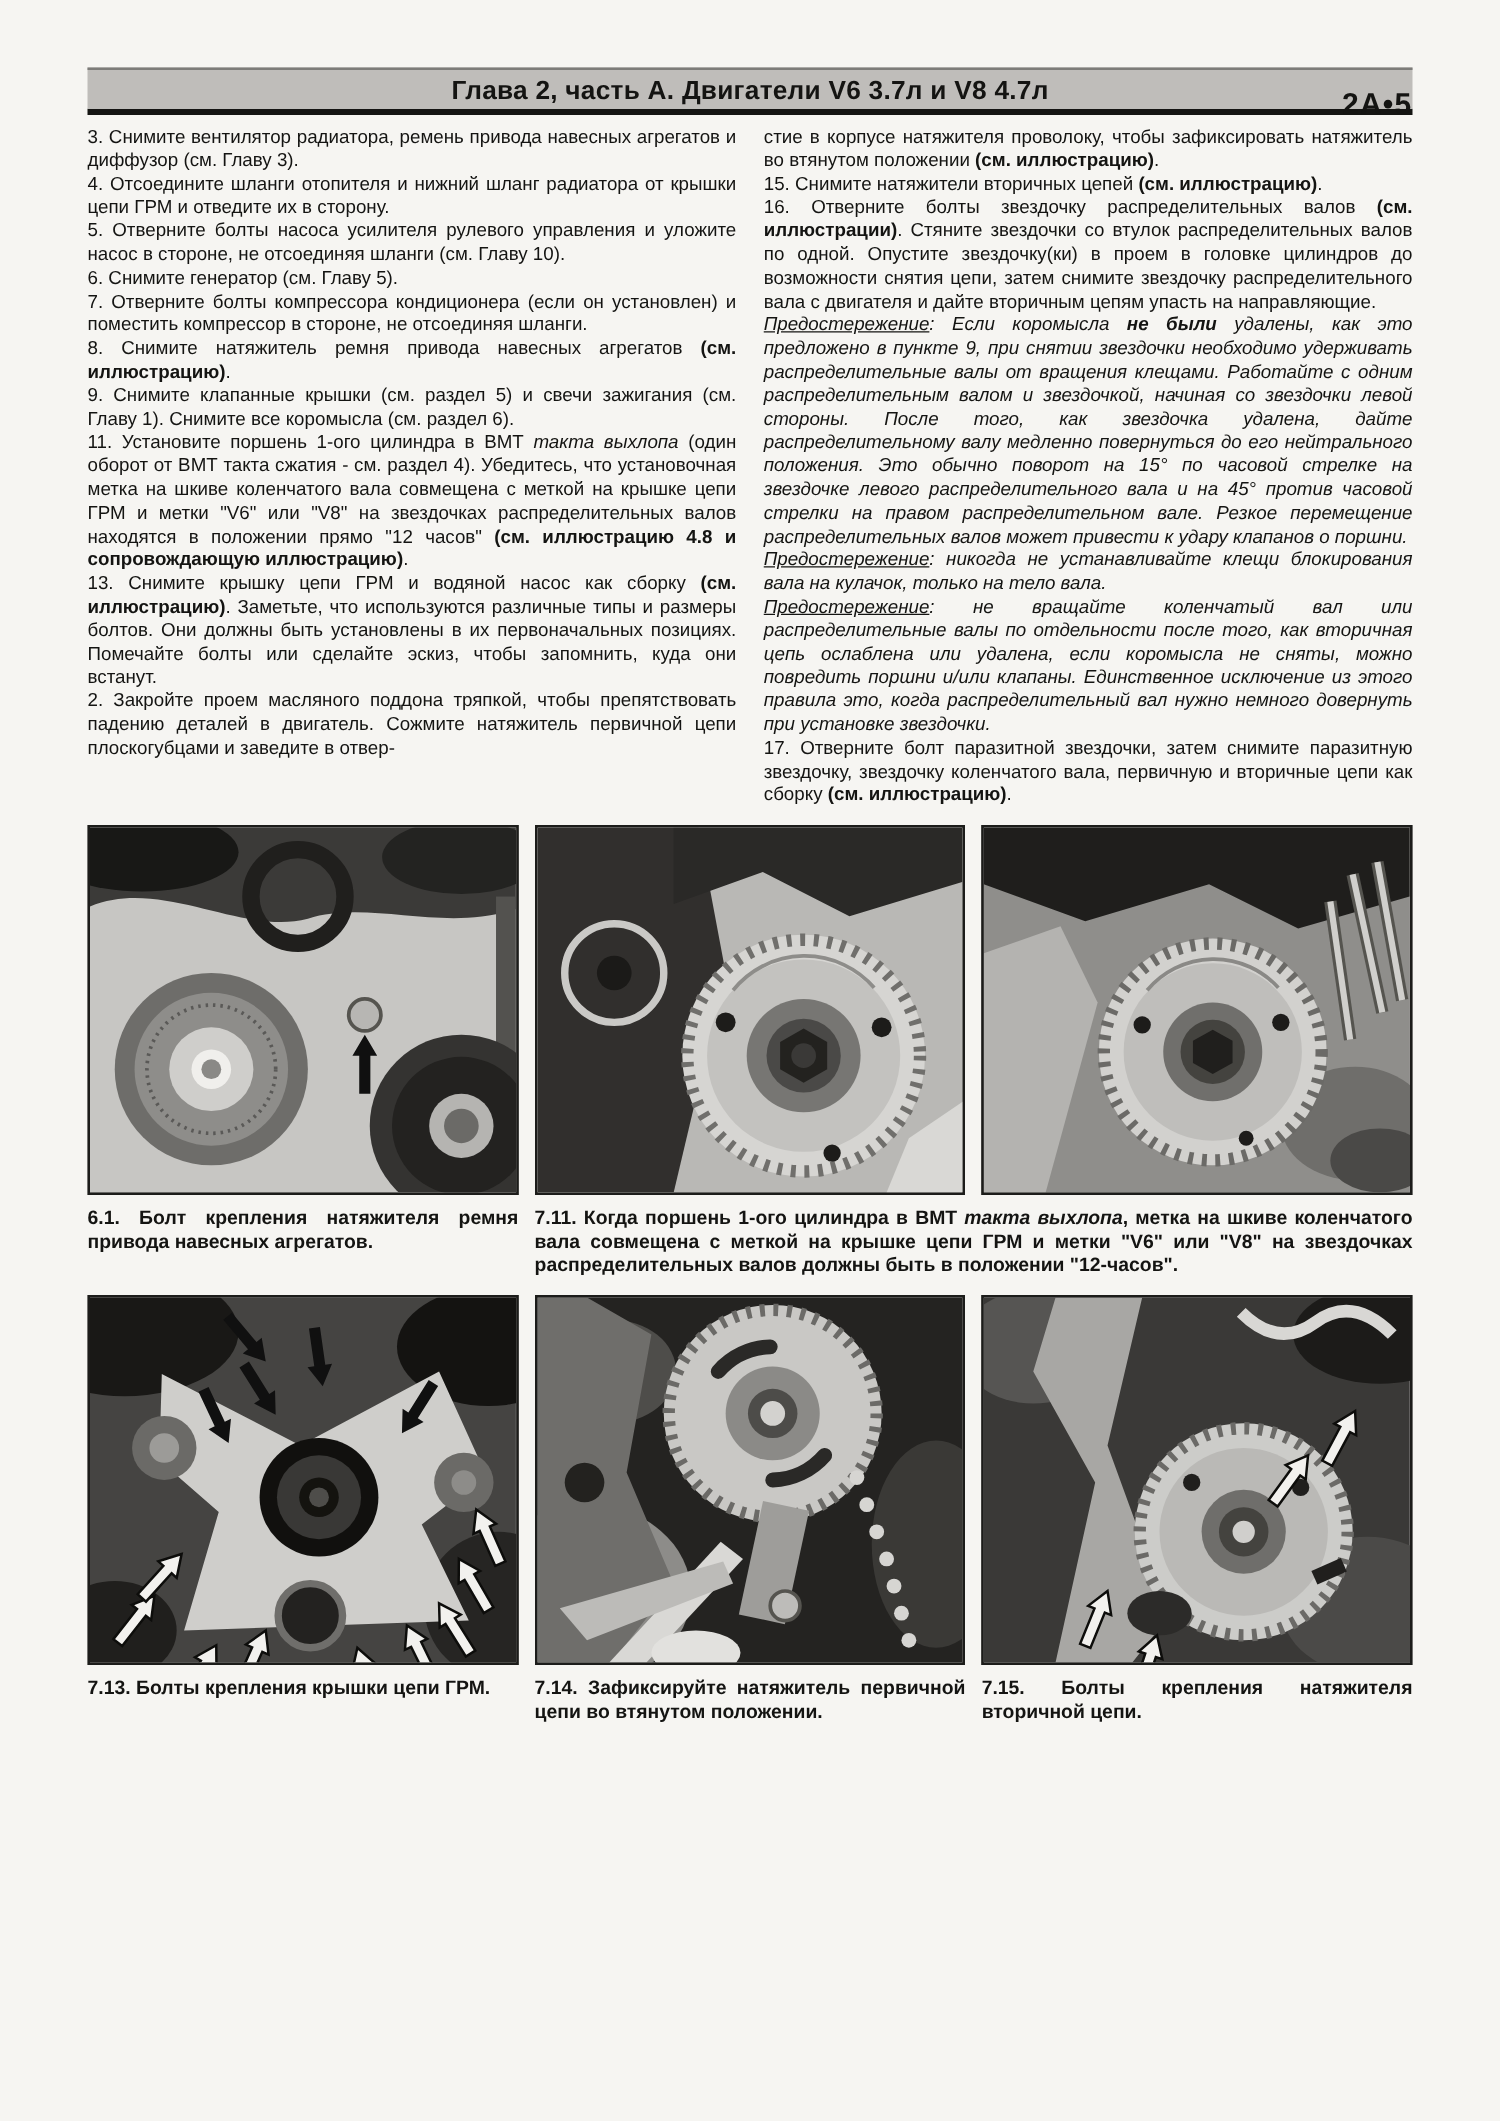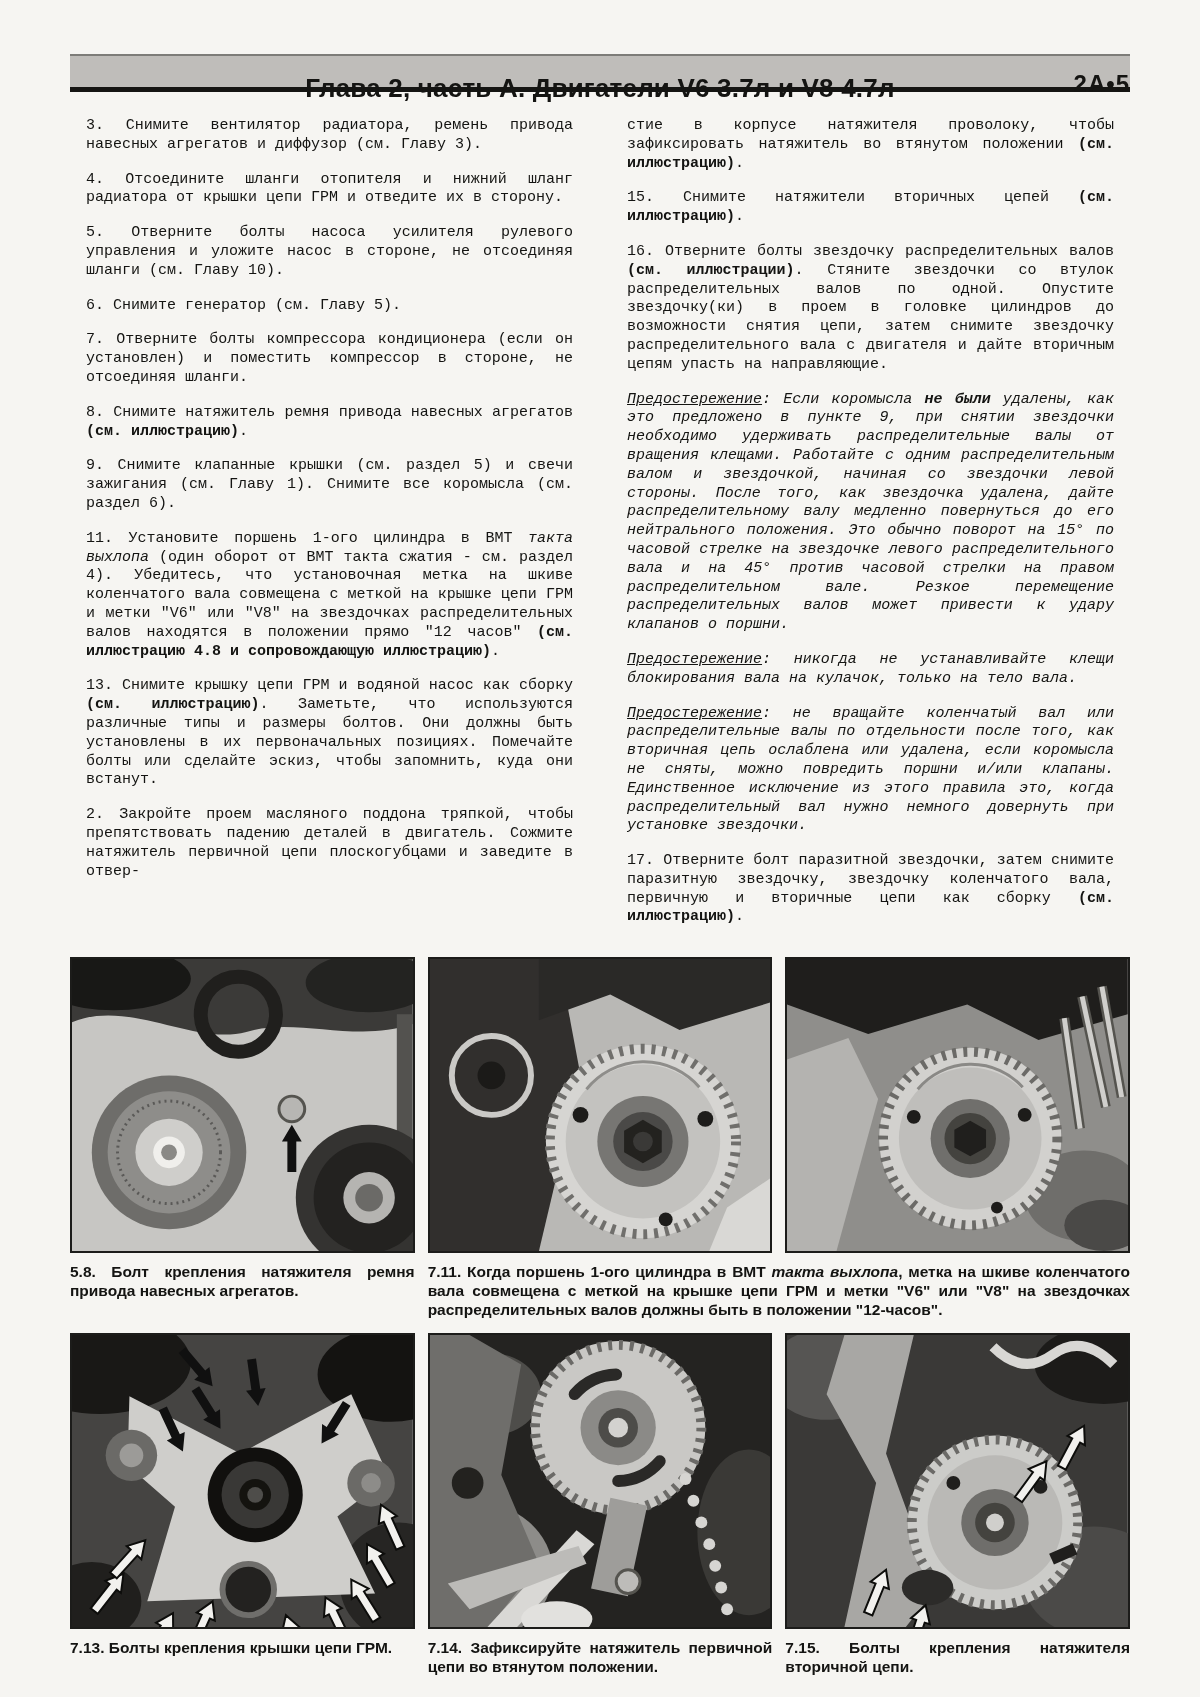"Глава 2, часть А. Двигатели" .hdr-title { font-size: 26px -> 21px; top: 17px -> 5px }
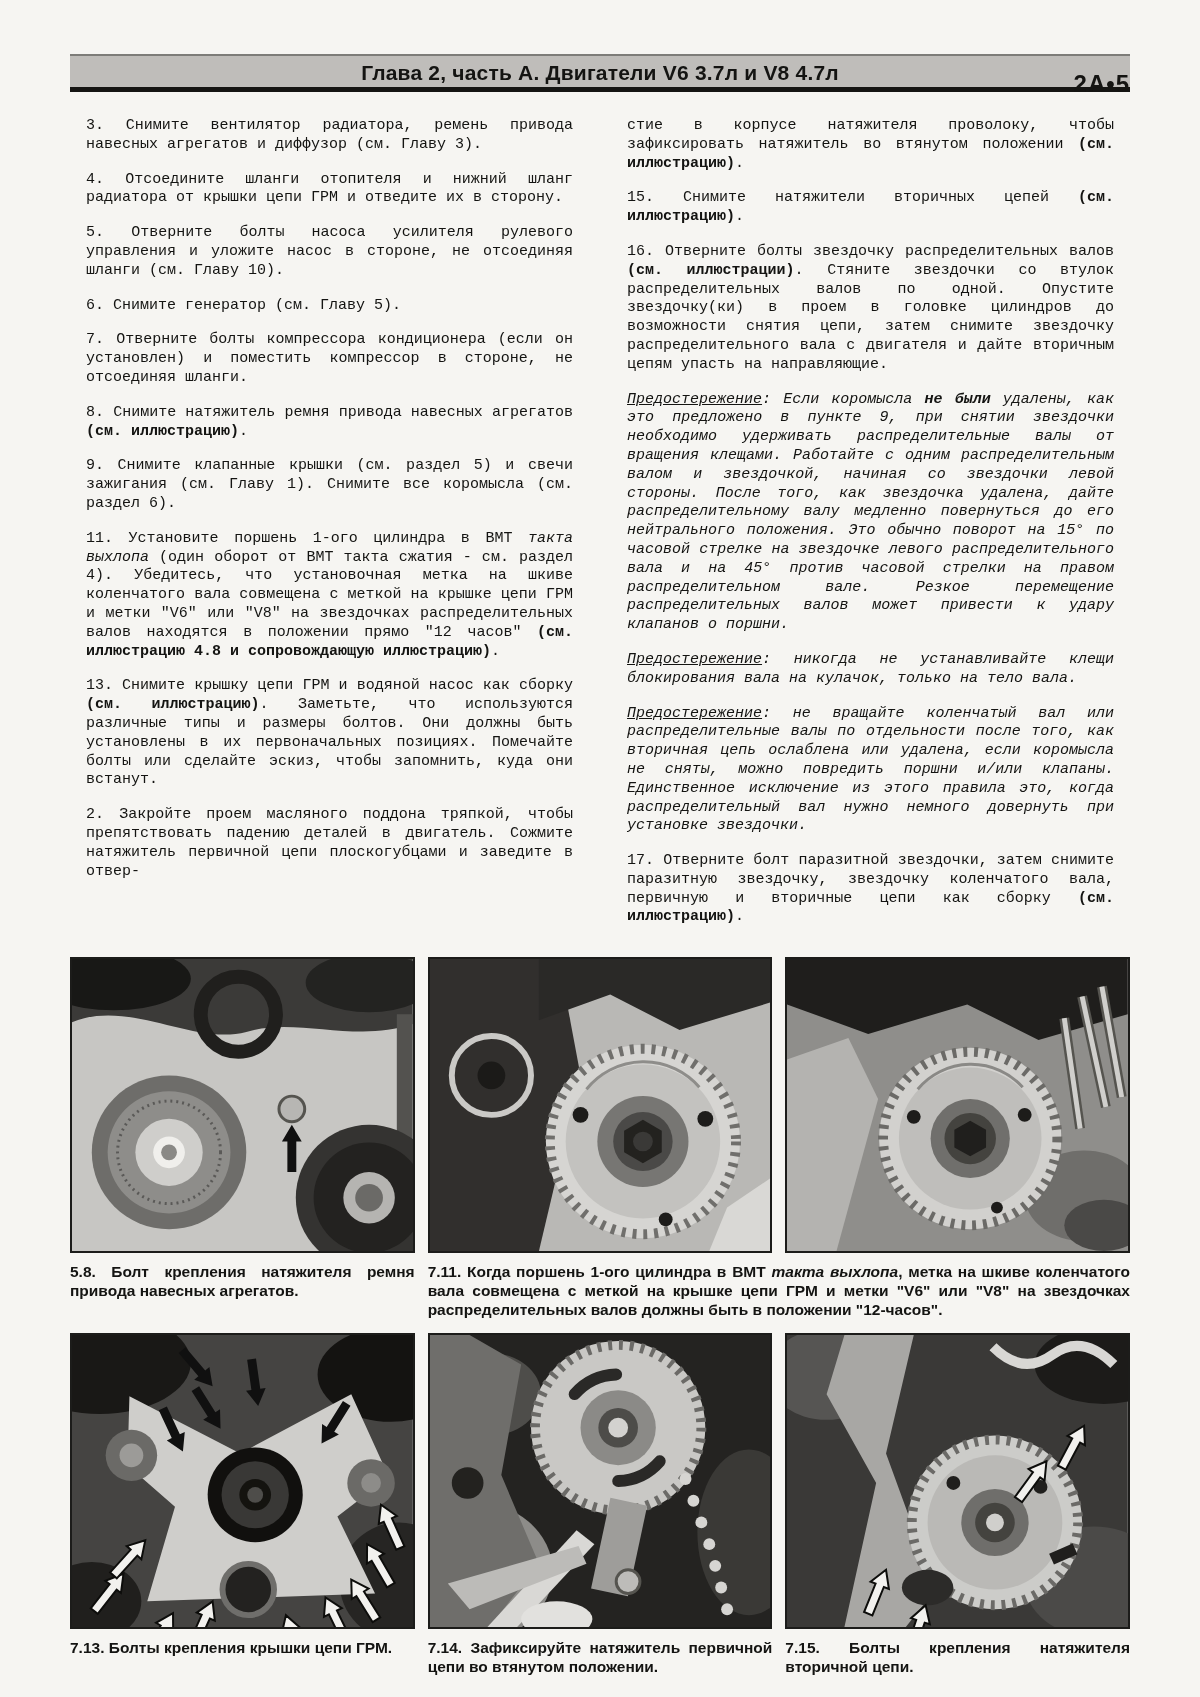"3. Снимите вентилятор радиатора, ремень" .col p { font-family: Liberation Mono, monospace -> none; margin: 16px -> 0 }
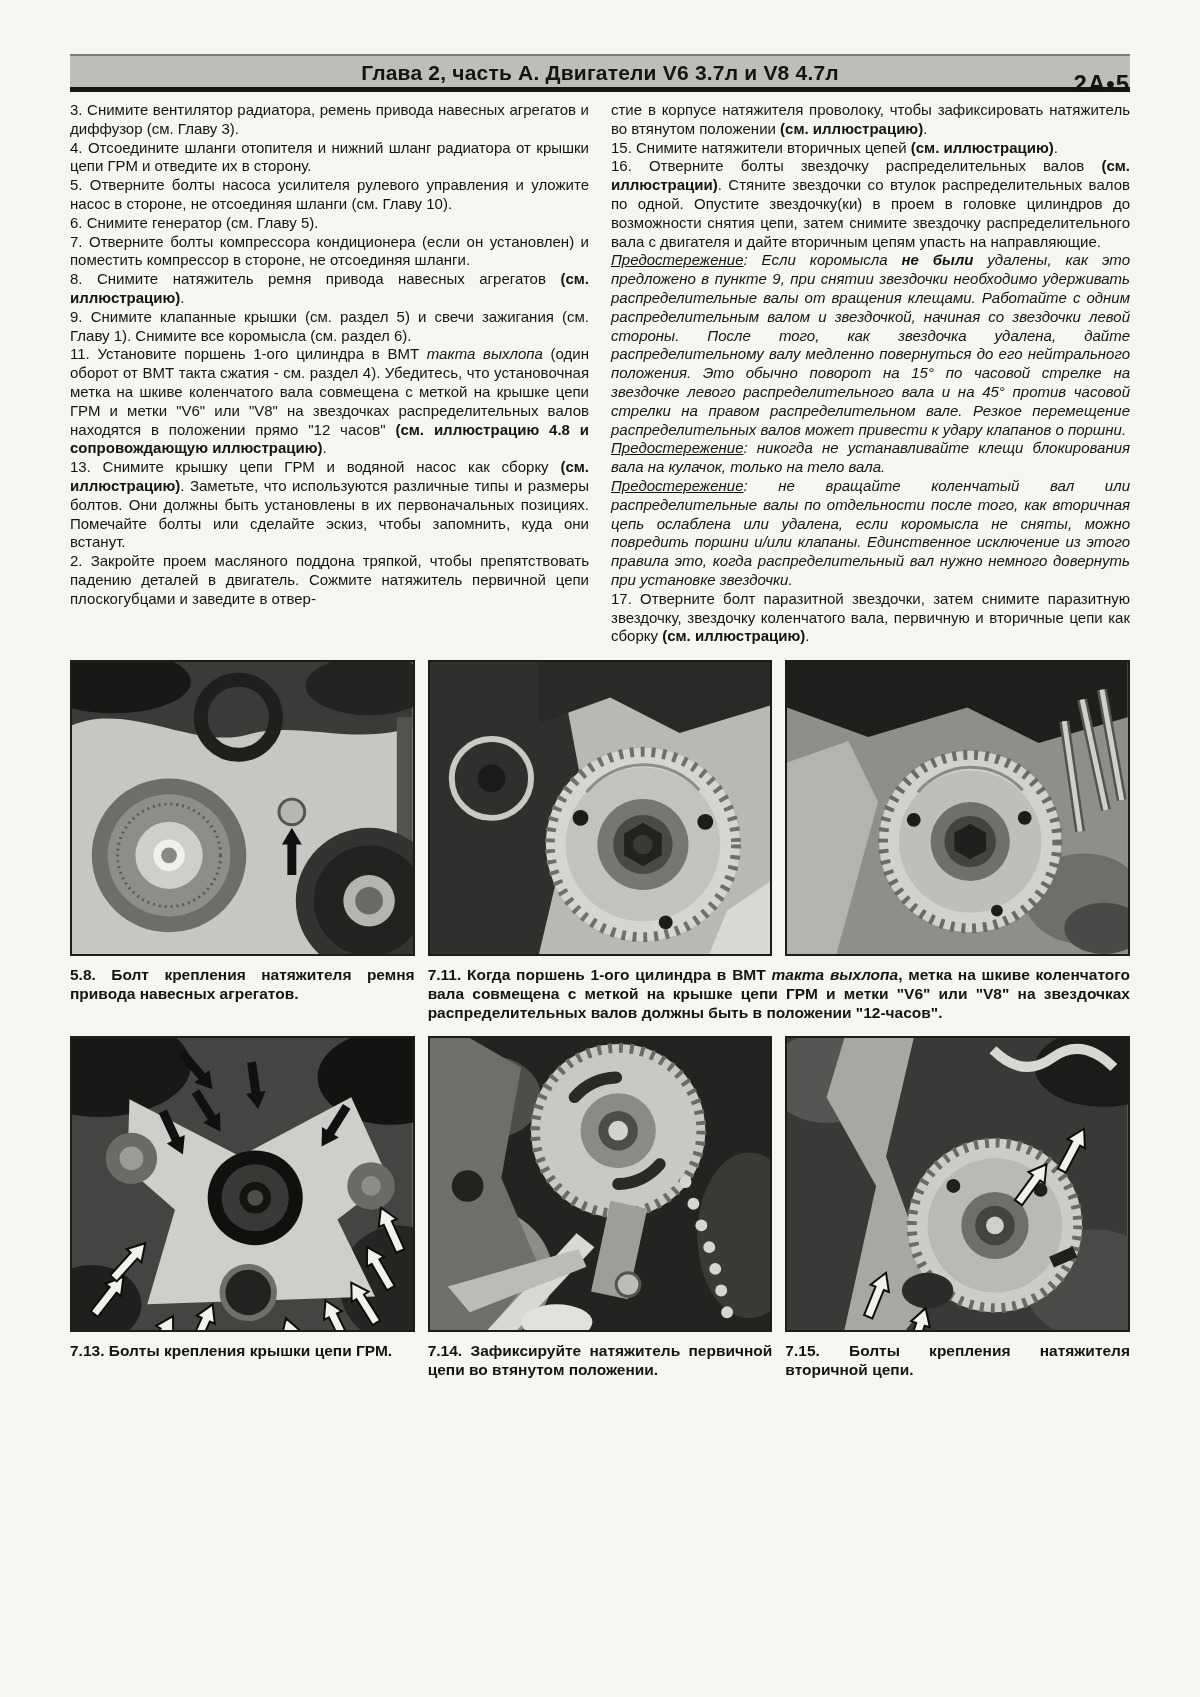"5.8. Болт крепления натяжителя ремня" div.cap { text: 5.8 -> 6.1 }
